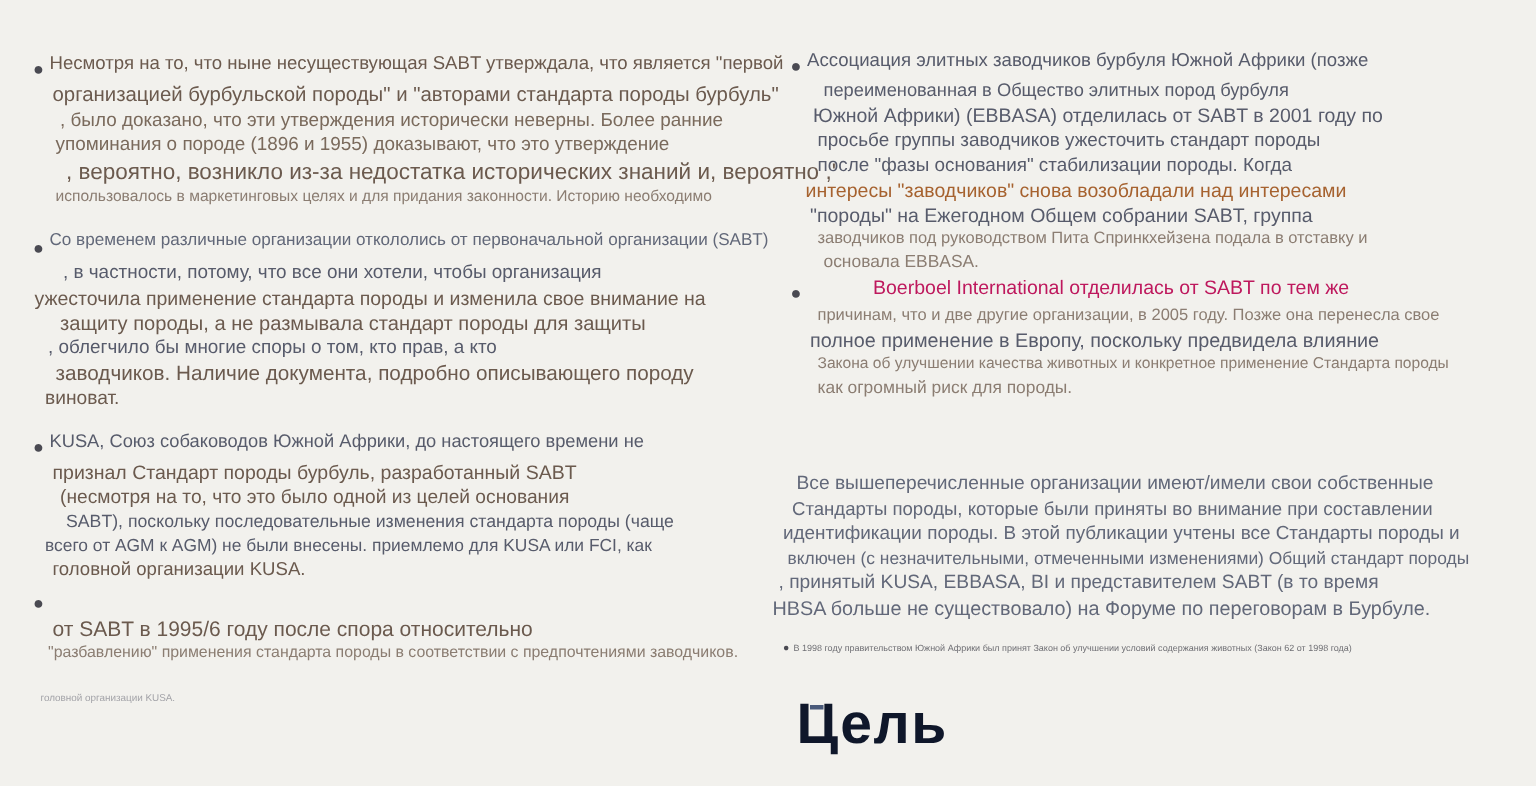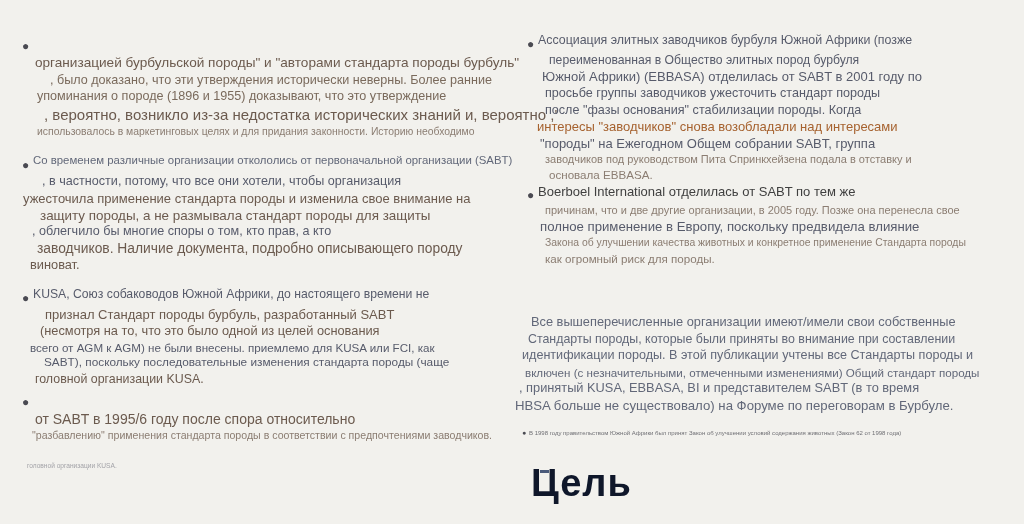"Несмотря на то, что ныне" span.line { html: none -> <span>Несмотря на то, что ныне несуществующая SABT утверждала, что является "первой</span> }
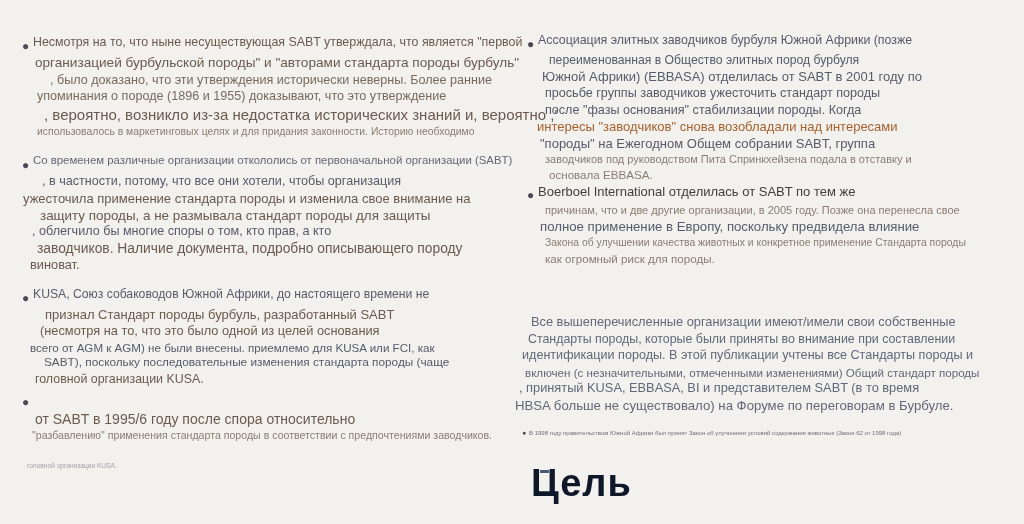", было доказано, что эти" div.line { text-align: center -> none }
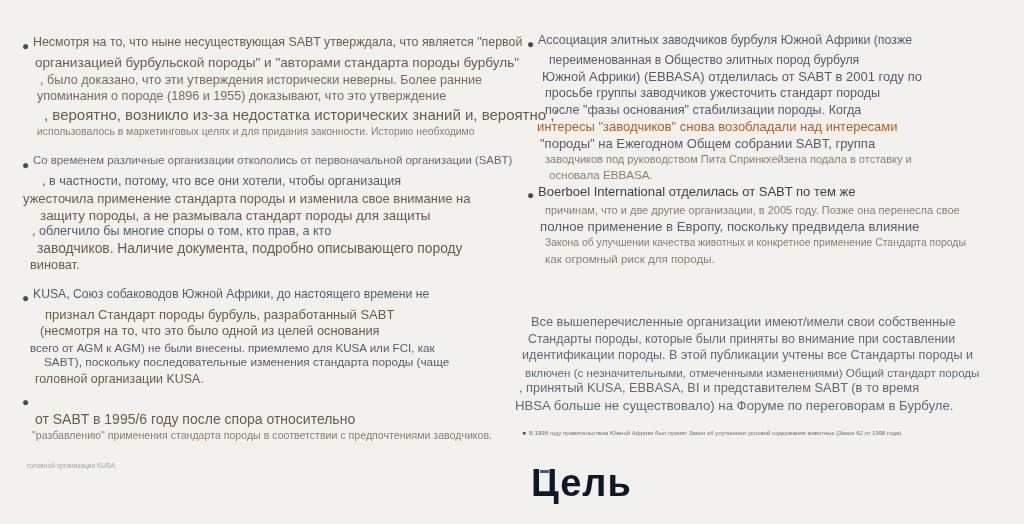"Boerboel International отделилась от" .t-tan { color: #404040 -> #be185d; margin-left: none -> 44px }
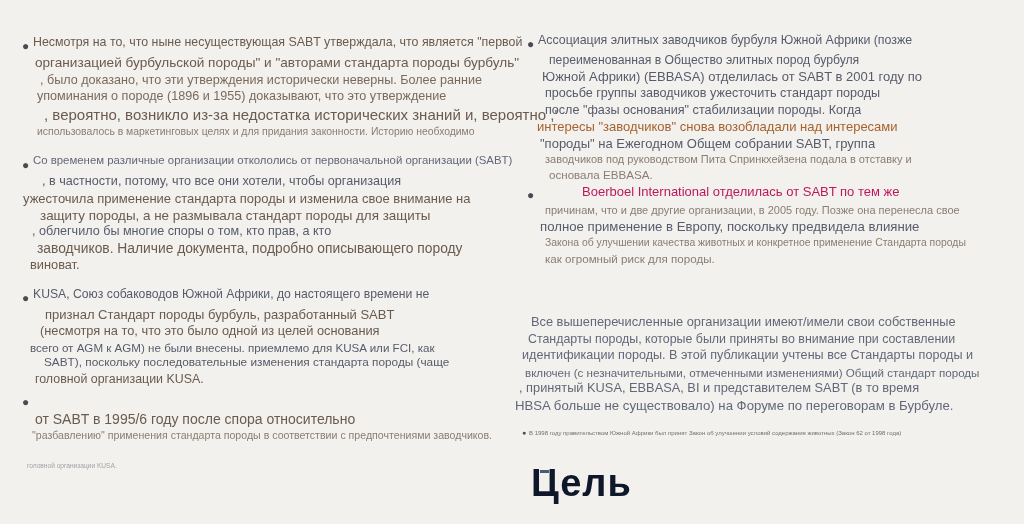"признал Стандарт породы бурбуль," div.line { margin-left: 23px -> 13px }
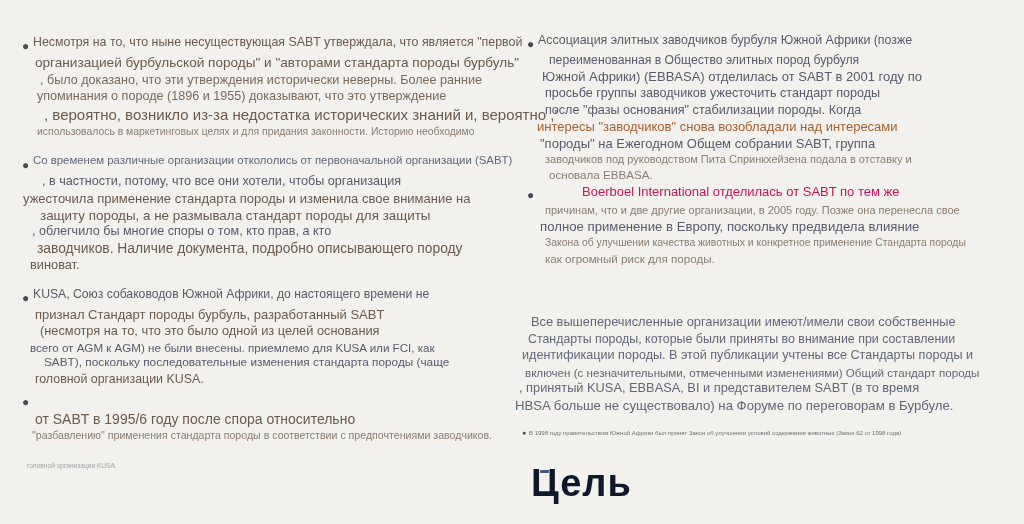"всего от AGM к AGM)" div.line { order: before "SABT), поскольку последовательные" -> after "SABT), поскольку последовательные" }
